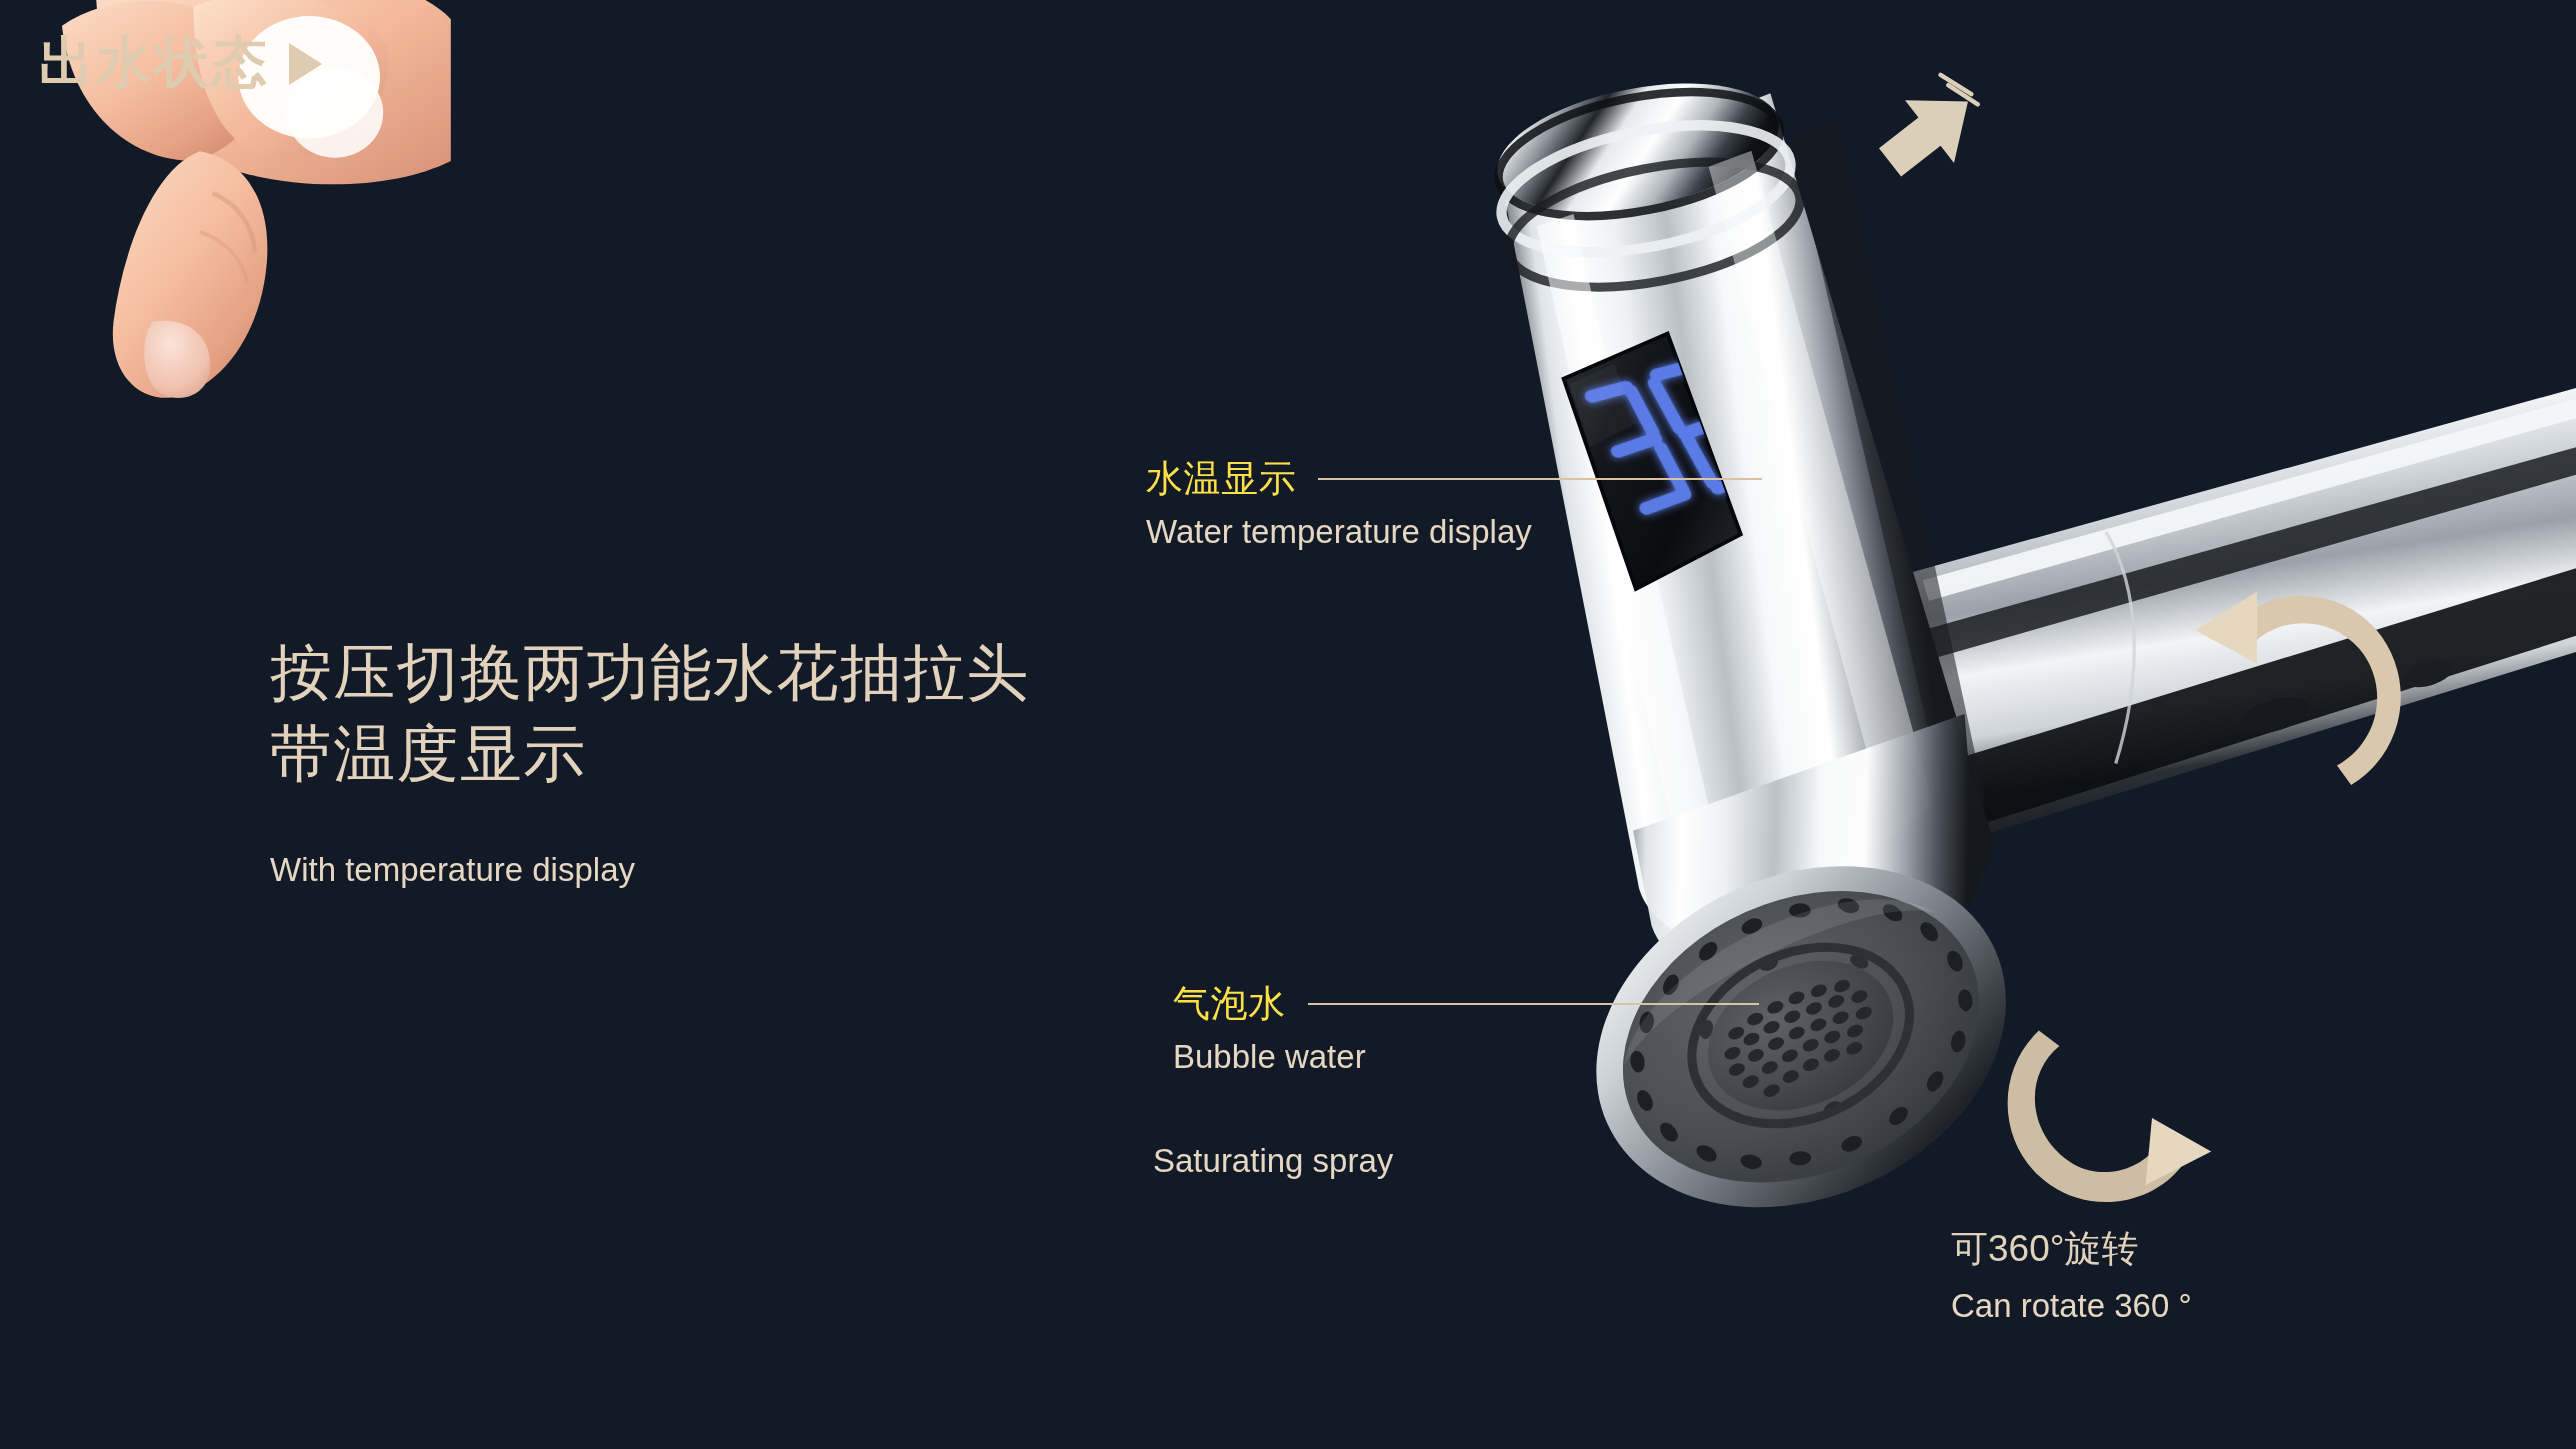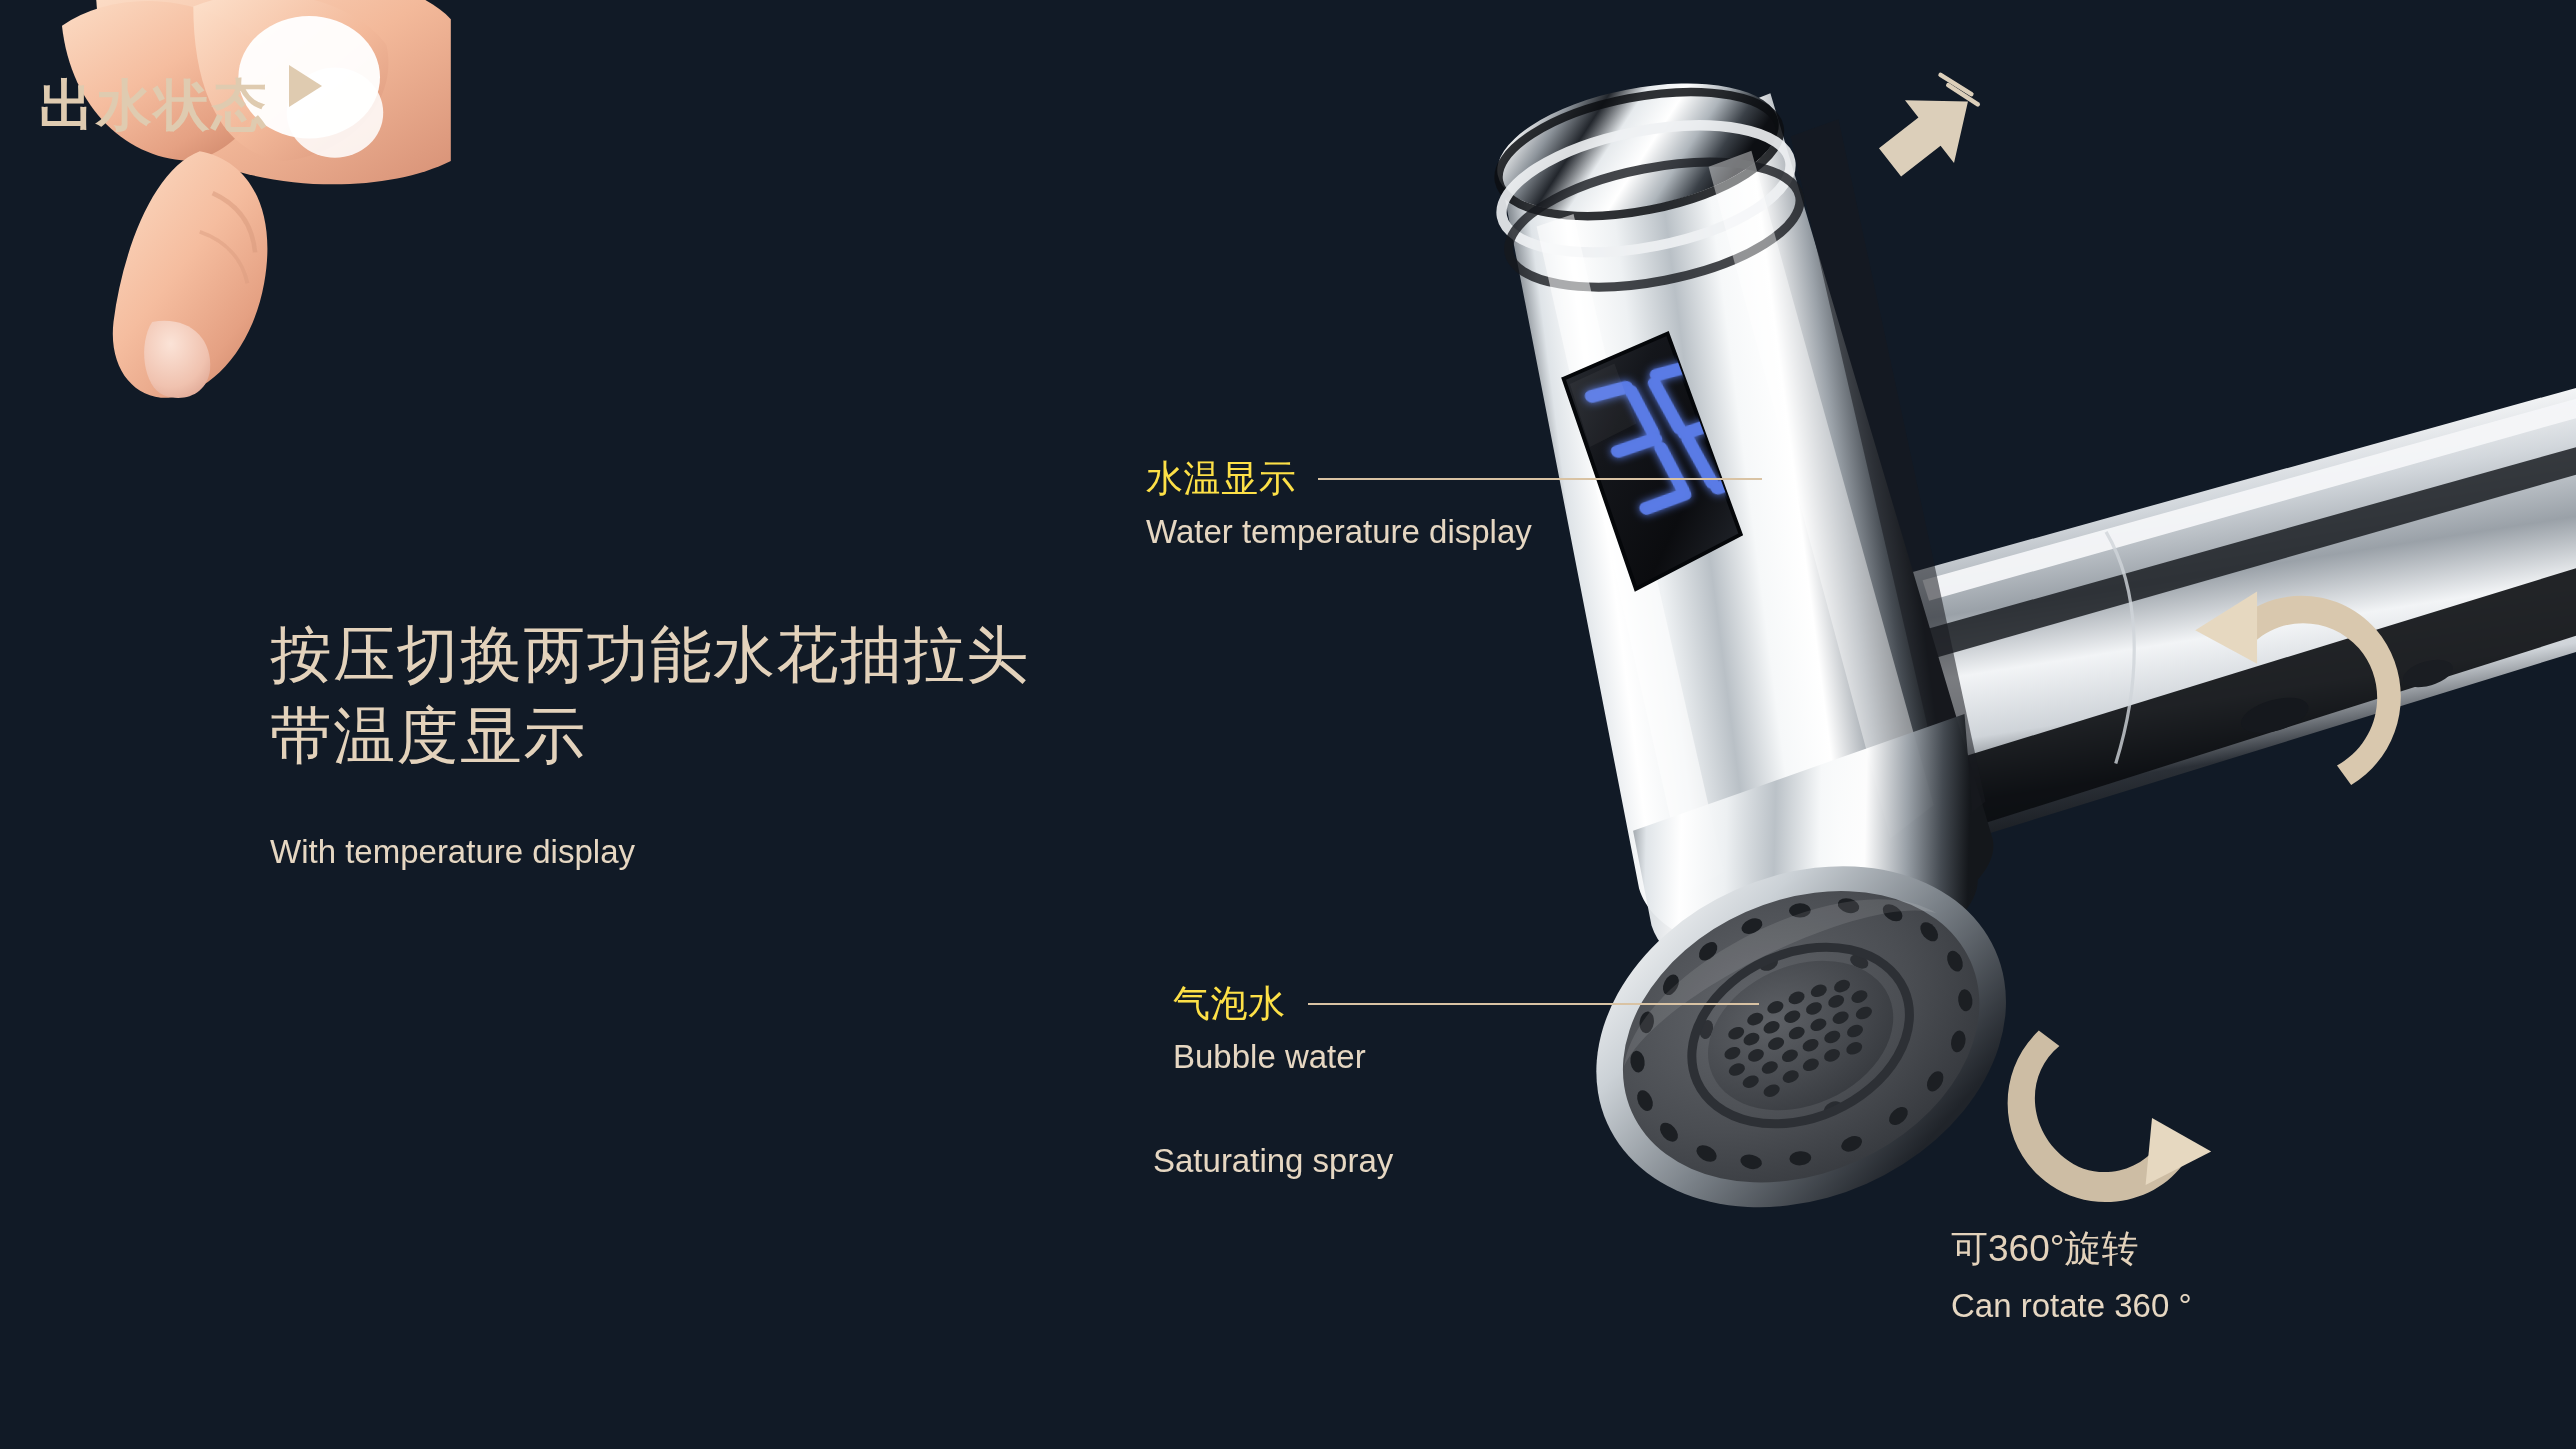"出水状态" #header .htxt { margin-top: 43px -> none }
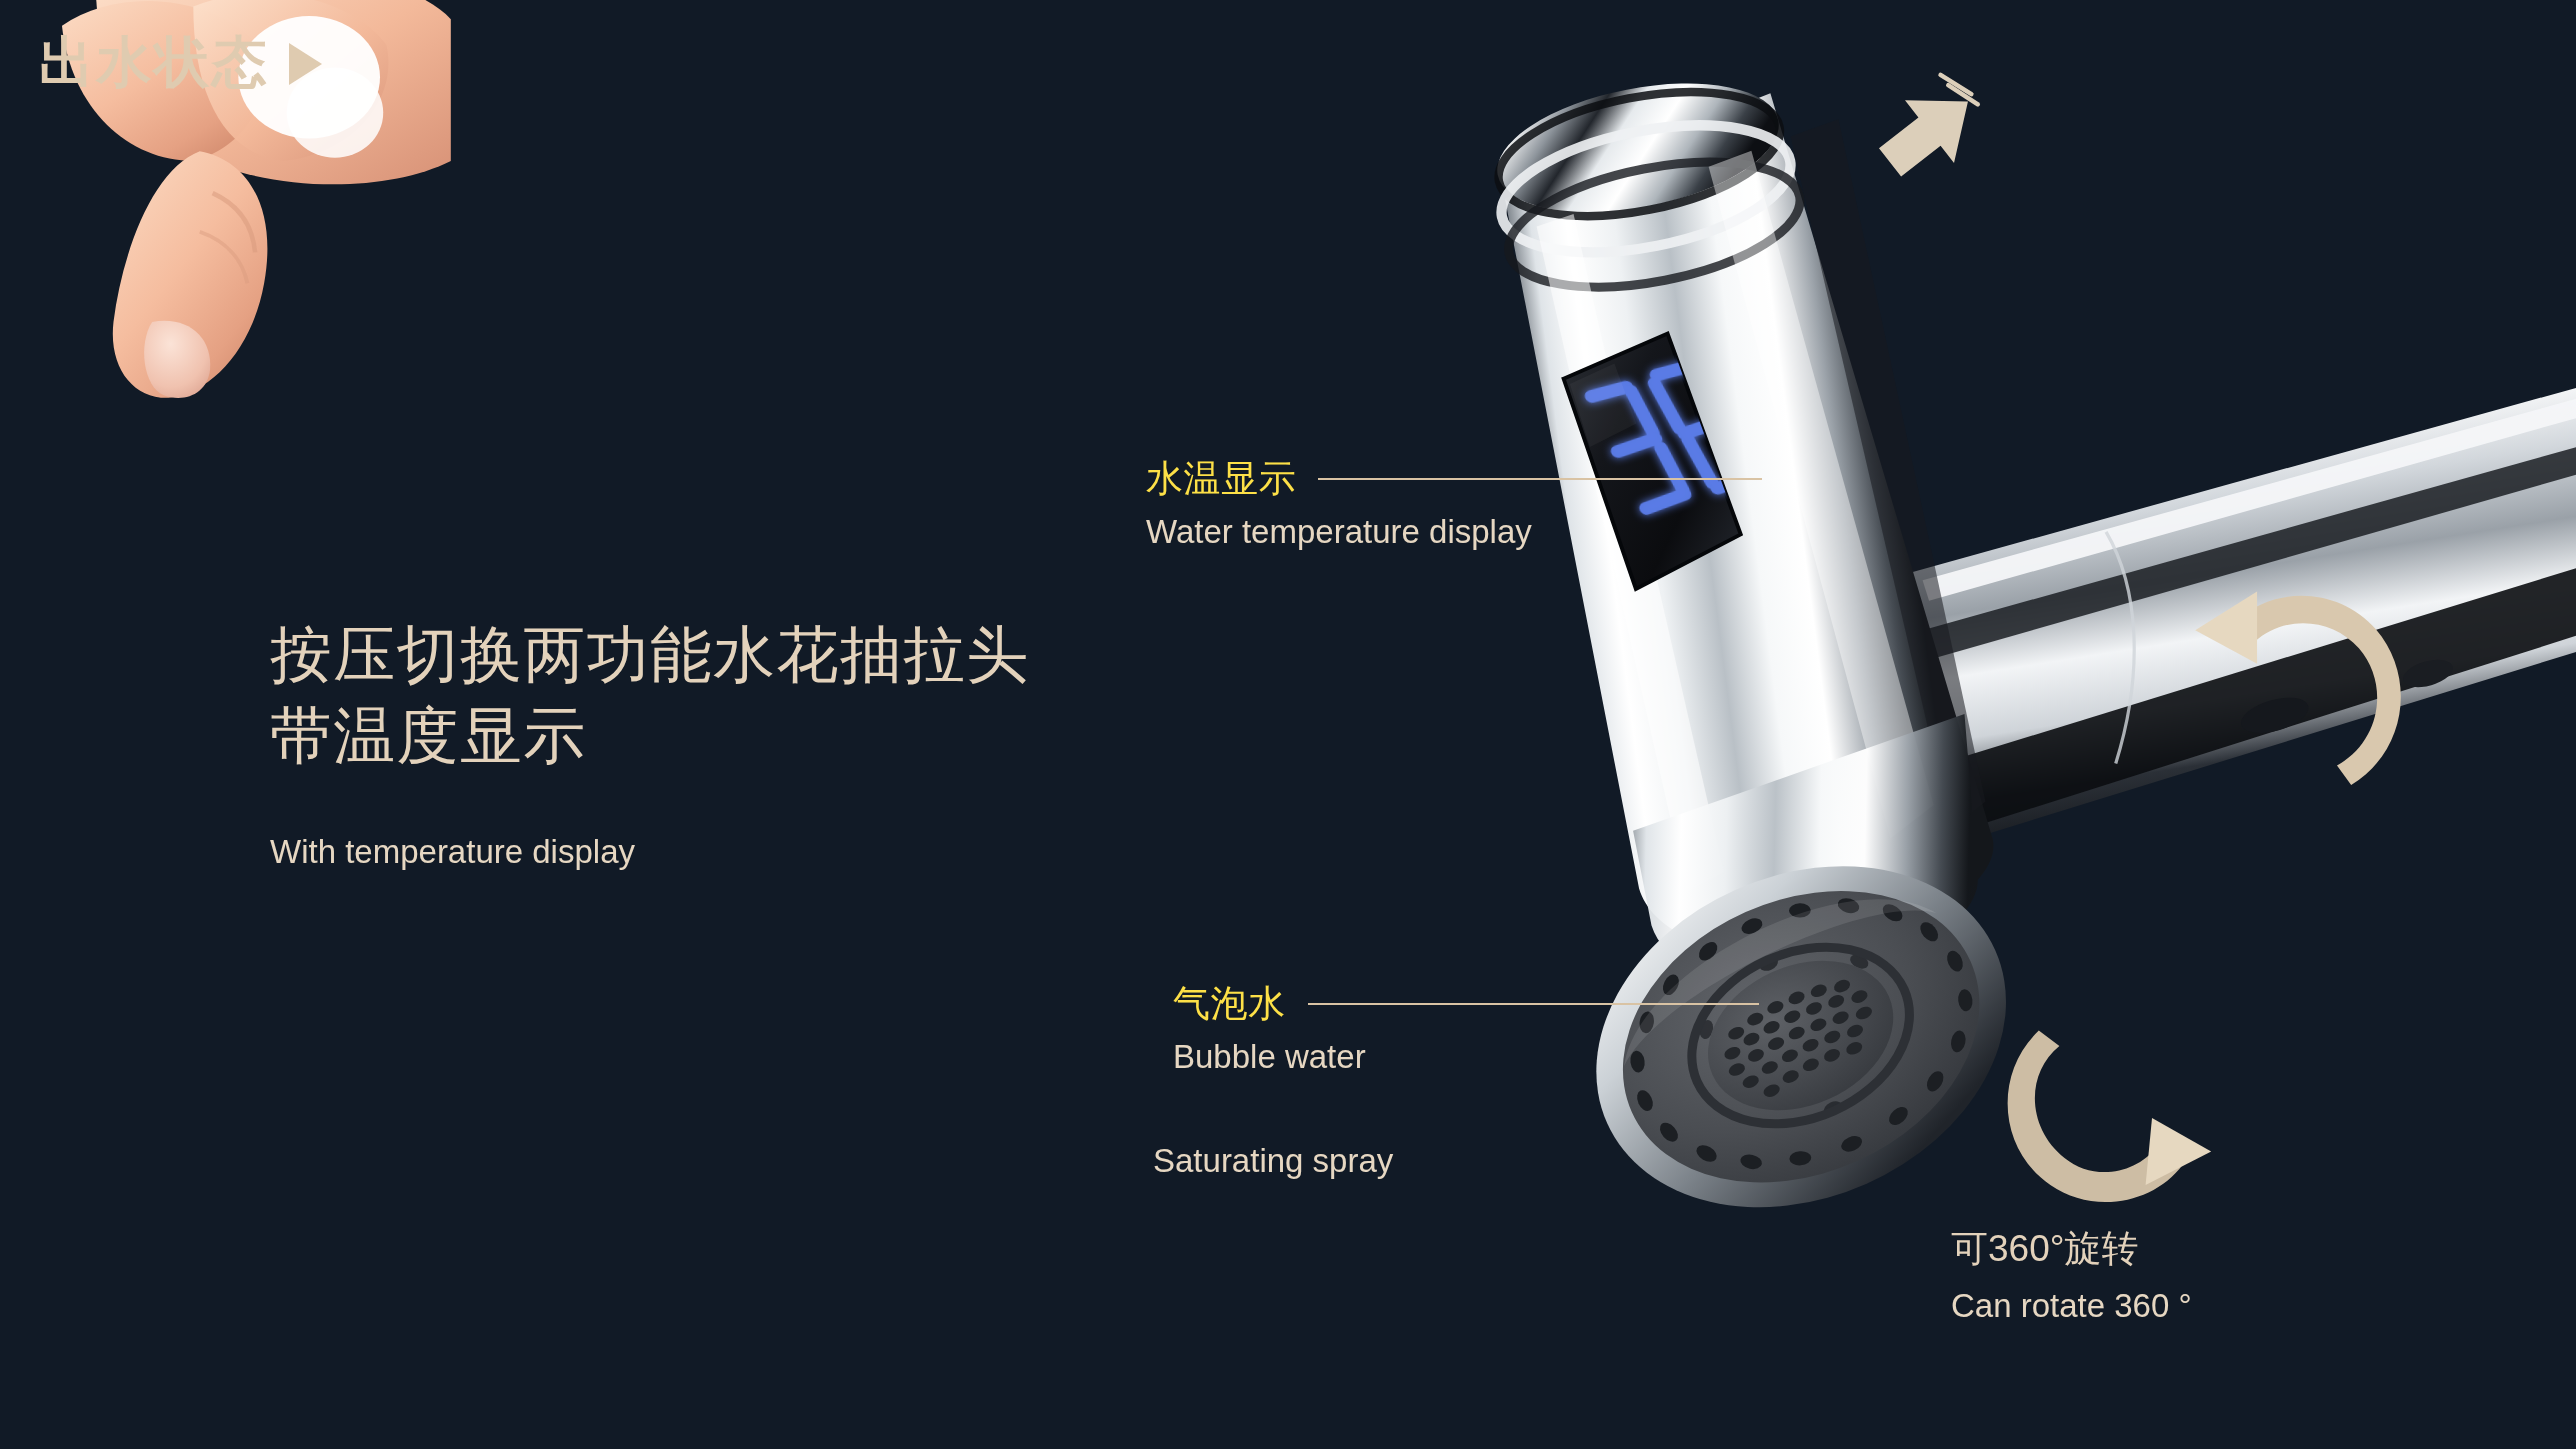"按压切换两功能水花抽拉头" #lead { top: 615px -> 633px }
